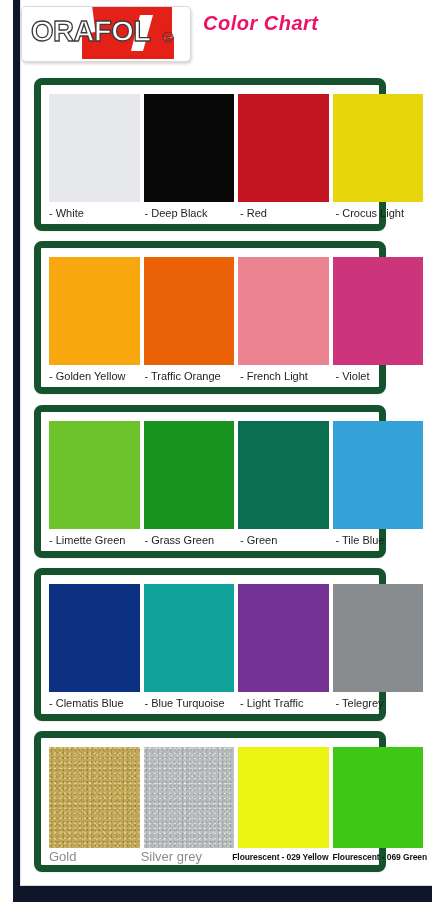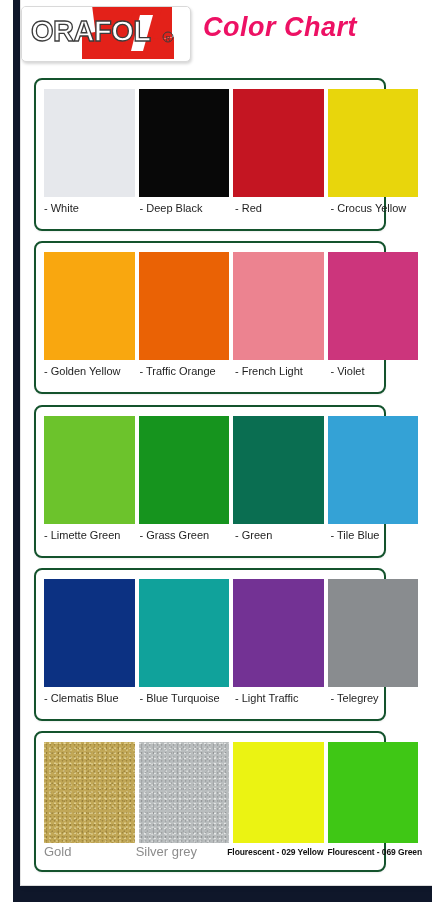"Color Chart" #chart-title { font-size: 27px -> 20px }
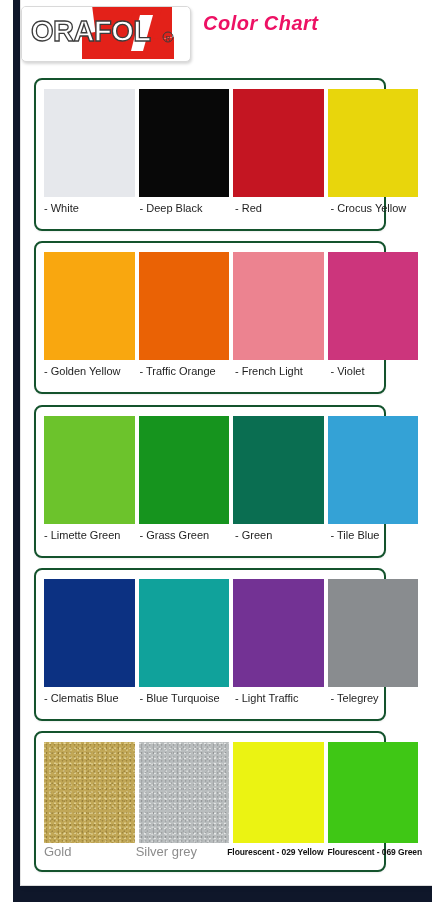"- White" .card { border: 2px solid #14532d -> 7px solid #14532d }
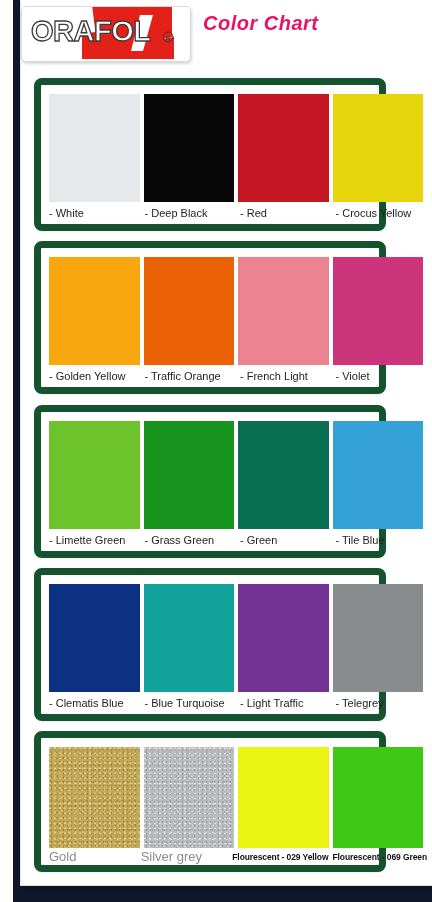"- Crocus Yellow" div.label-cell { text: Yellow -> Light }
